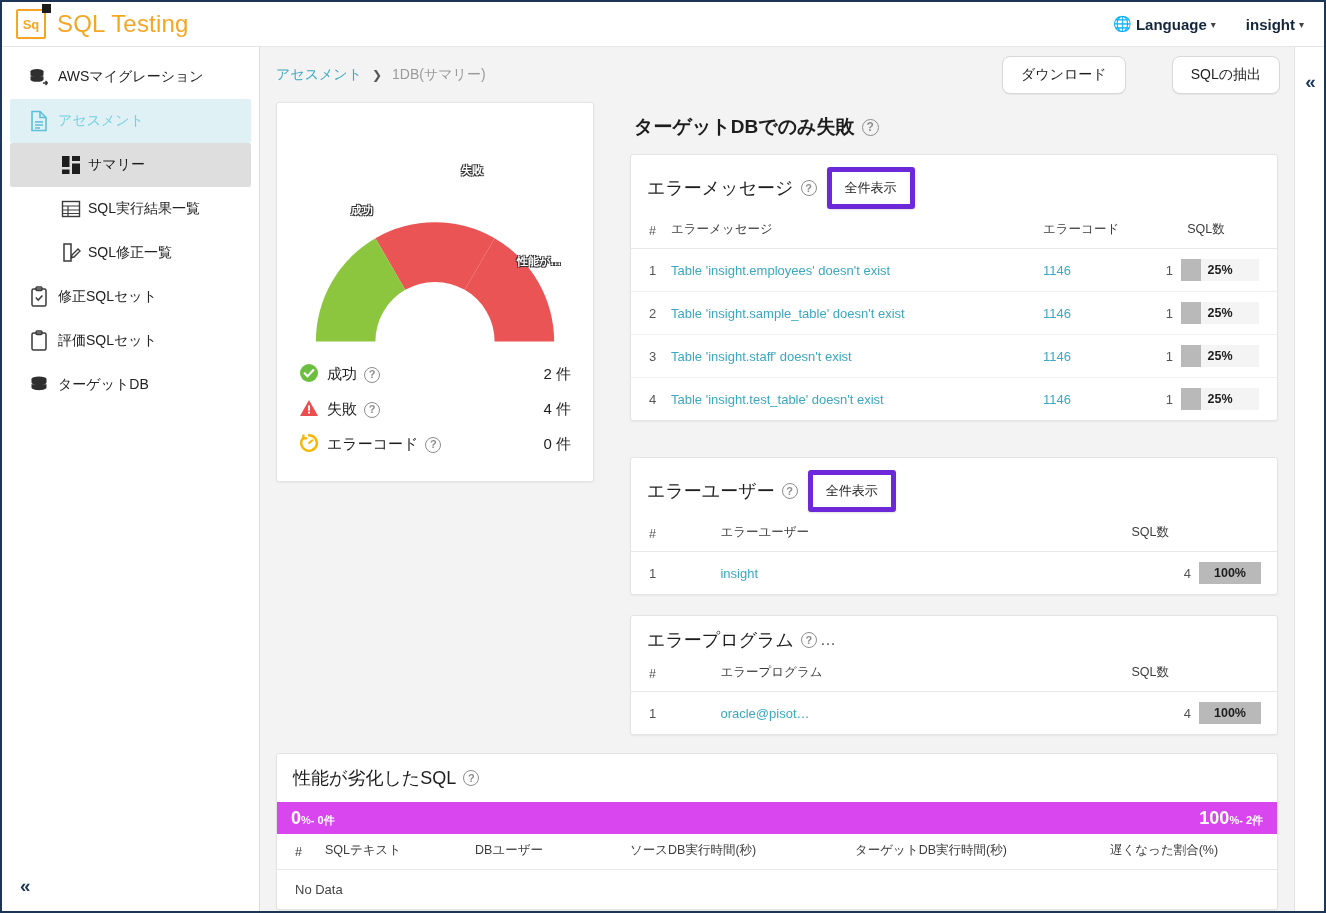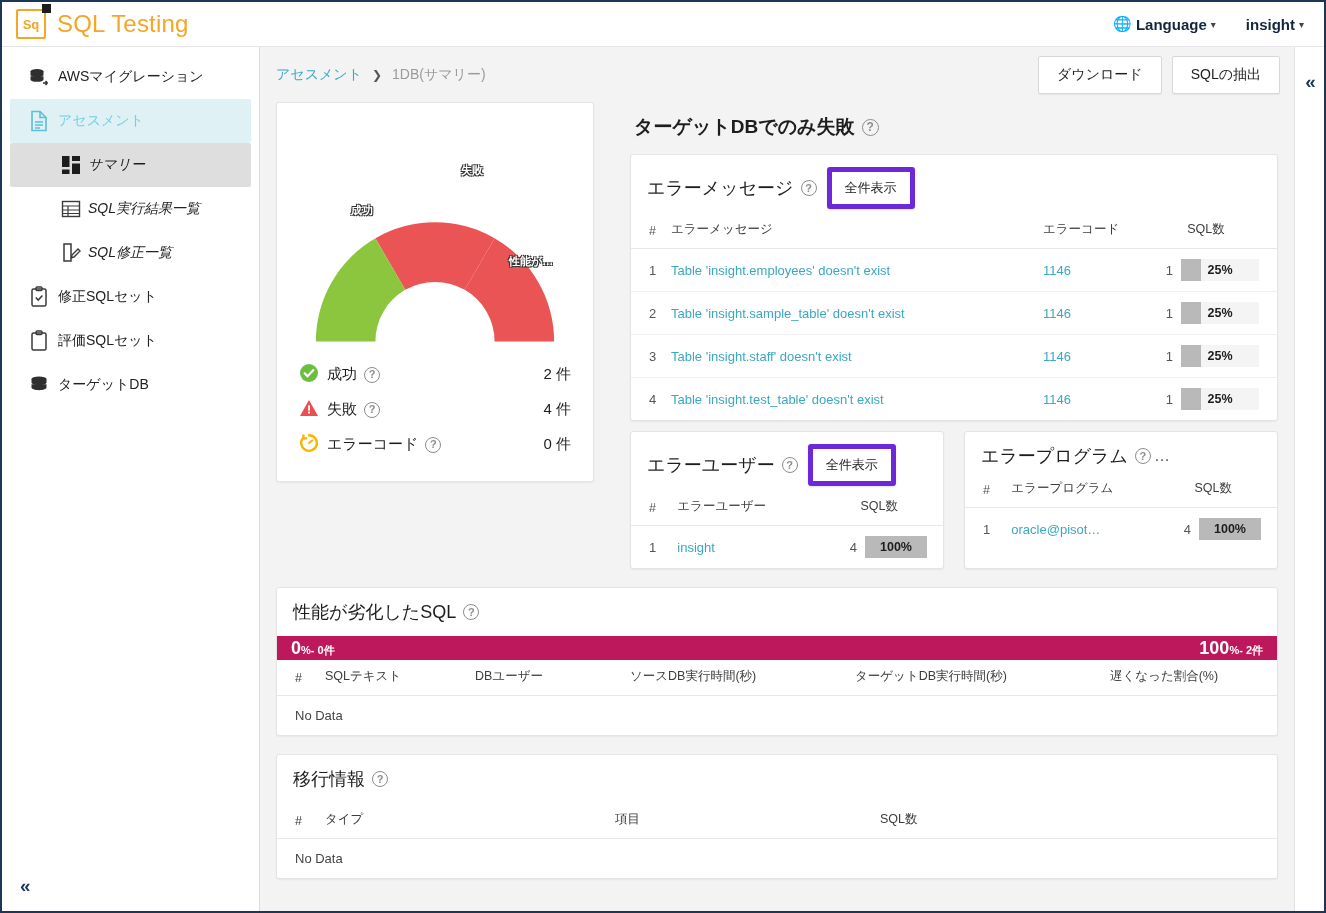"ダウンロード" .btn { border-radius: 2px -> 8px; margin-left: none -> 36px }
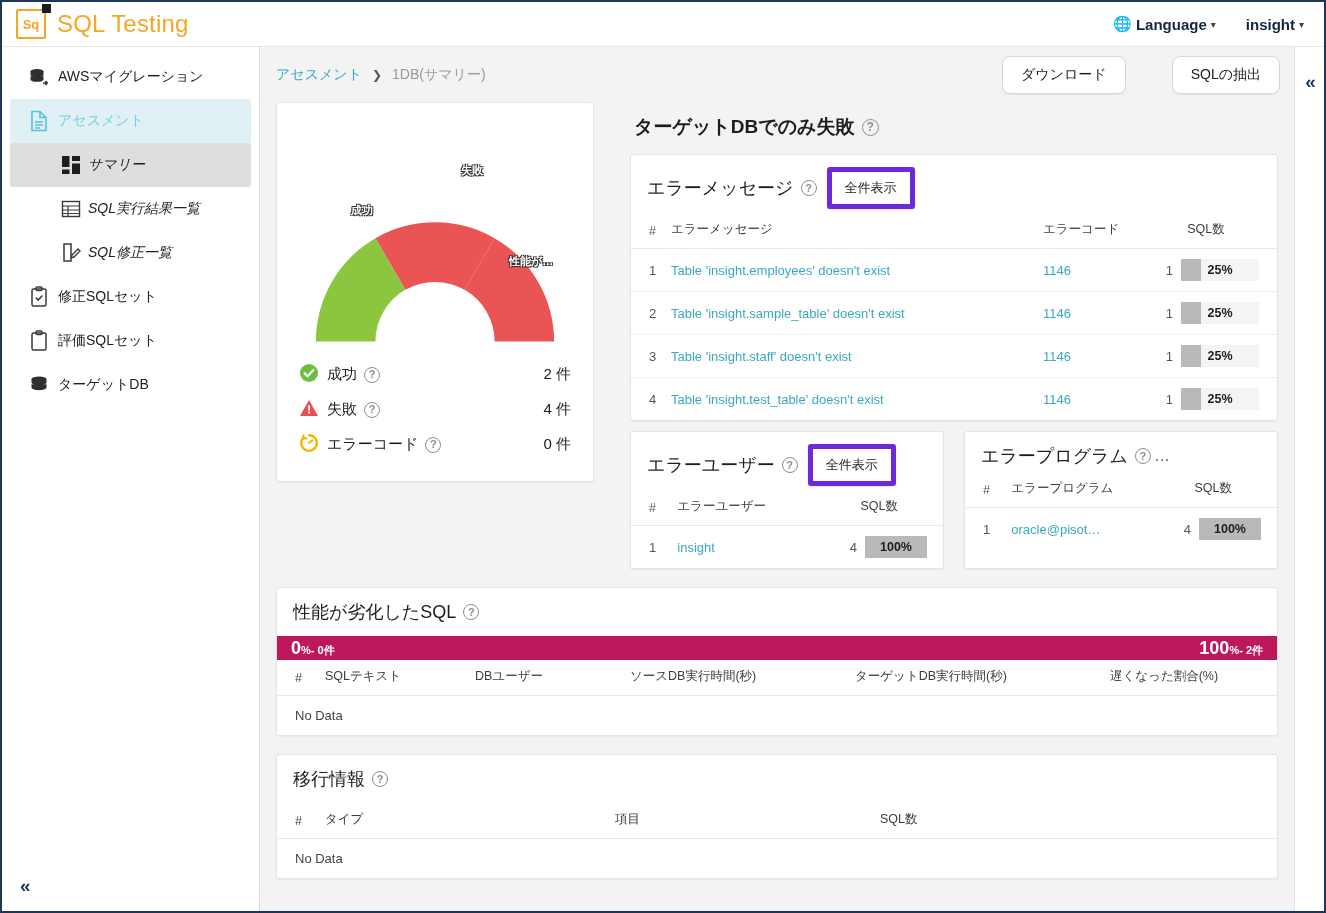"サマリー" .nav-item.sub { font-style: italic -> none }
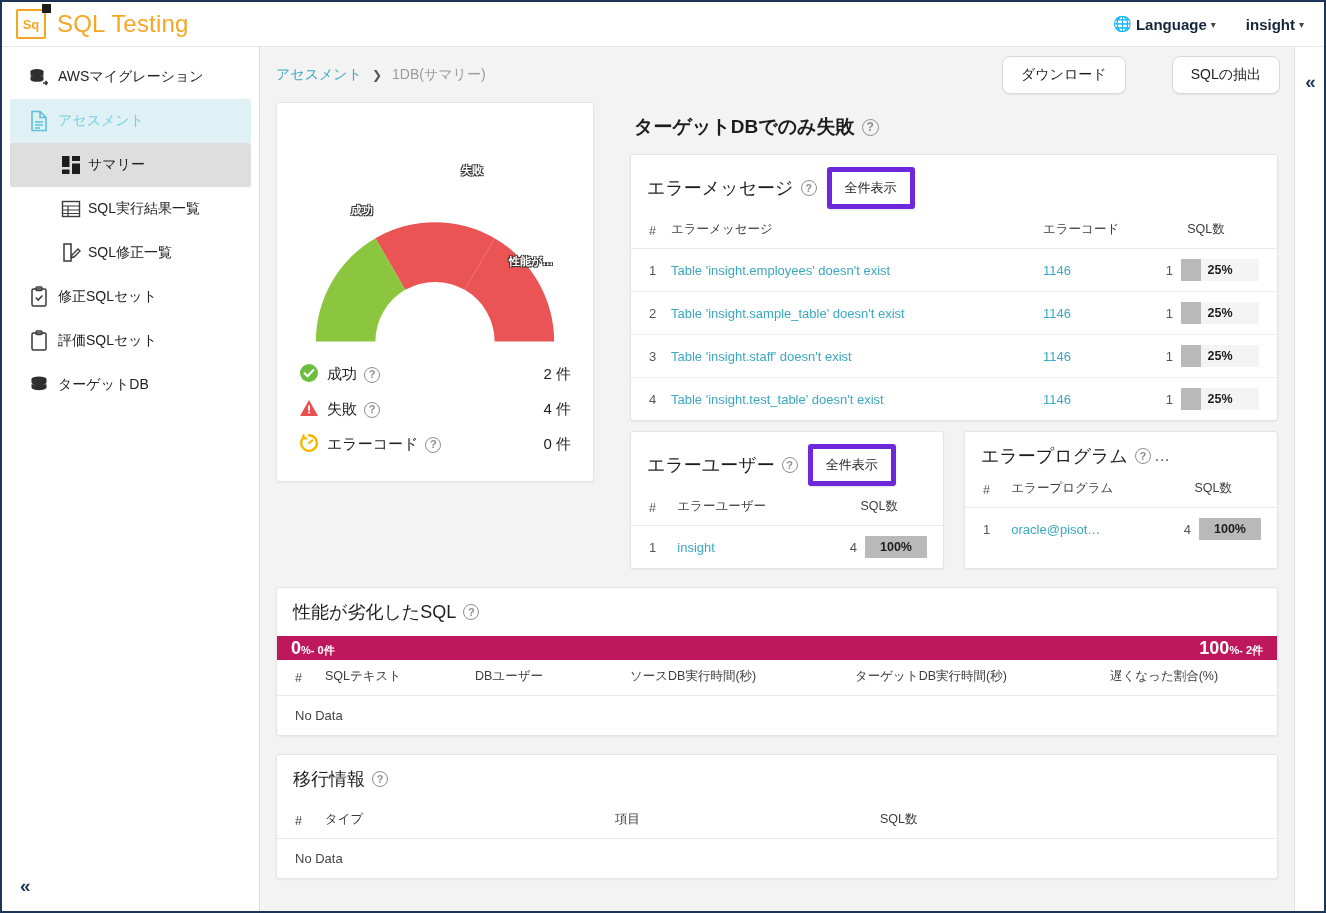"性能が…" span.gauge-label { left: 214px -> 222px }
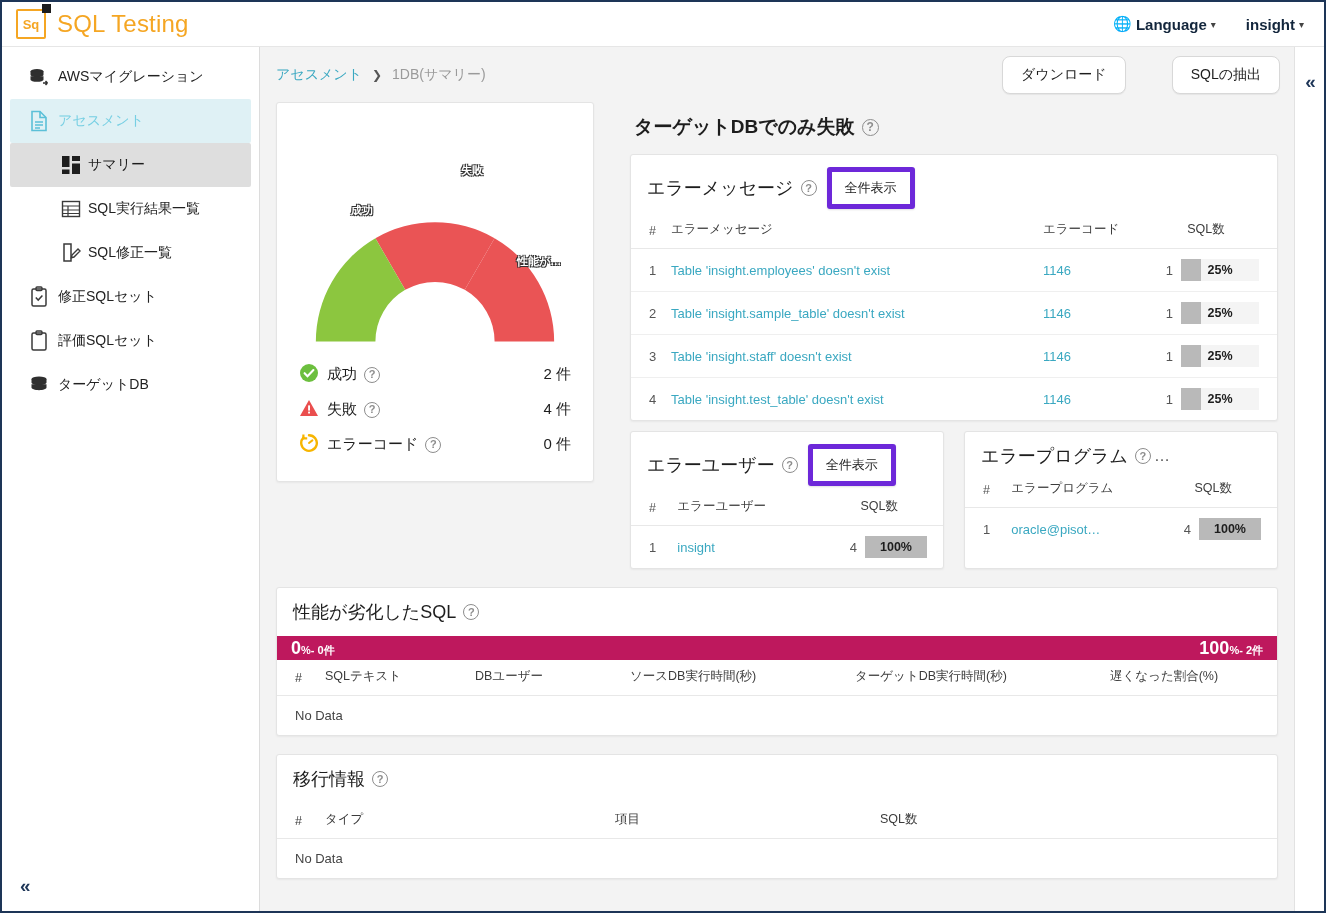"エラーユーザー" .two-panels { flex-direction: none -> column; margin-top: 10px -> 36px }
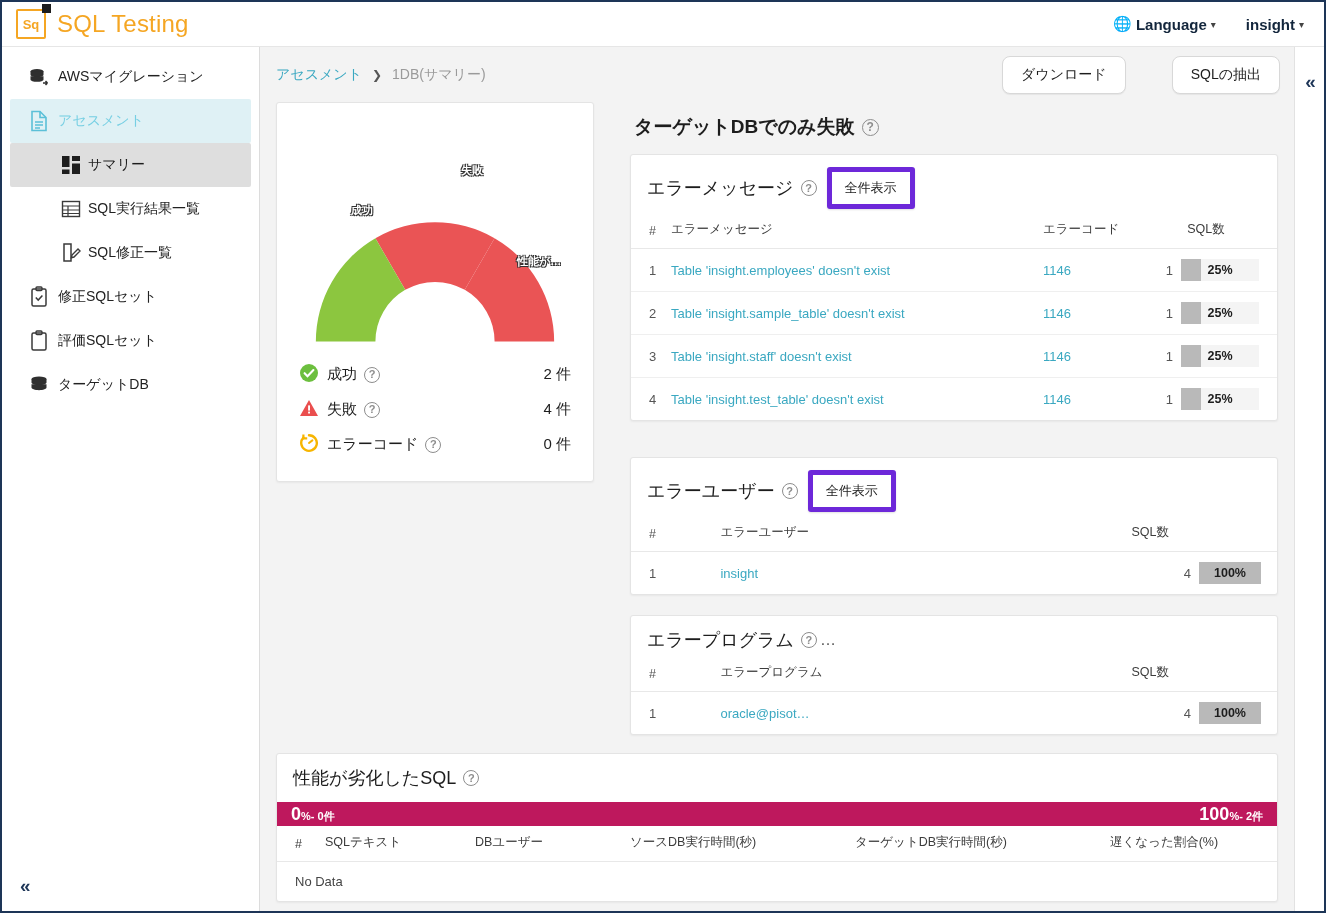"0%- 0件" .perf-bar { background: #be185d -> #d946ef; height: 24px -> 32px }
